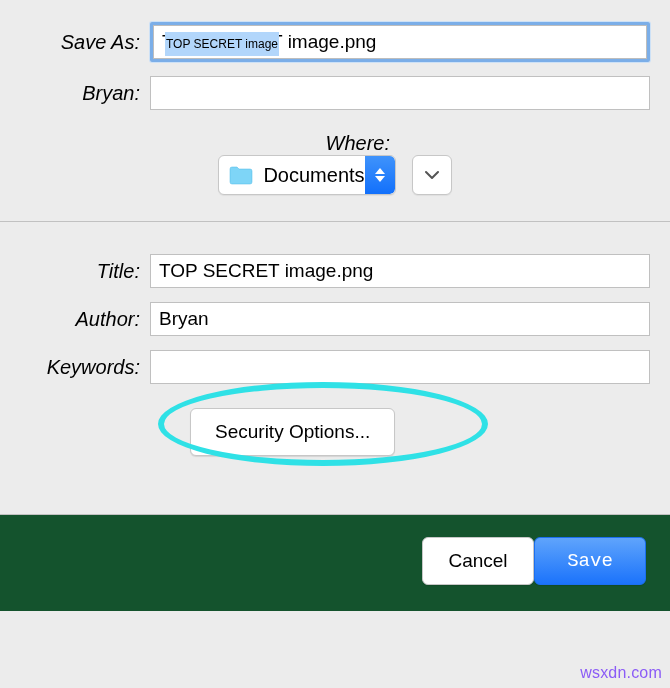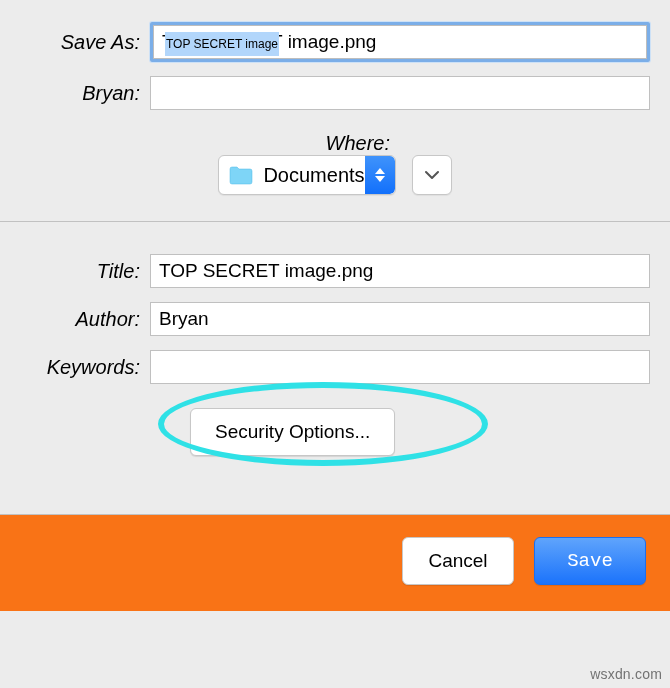"Cancel" .footer { background: #f97316 -> #14532d; gap: 20px -> 0 }
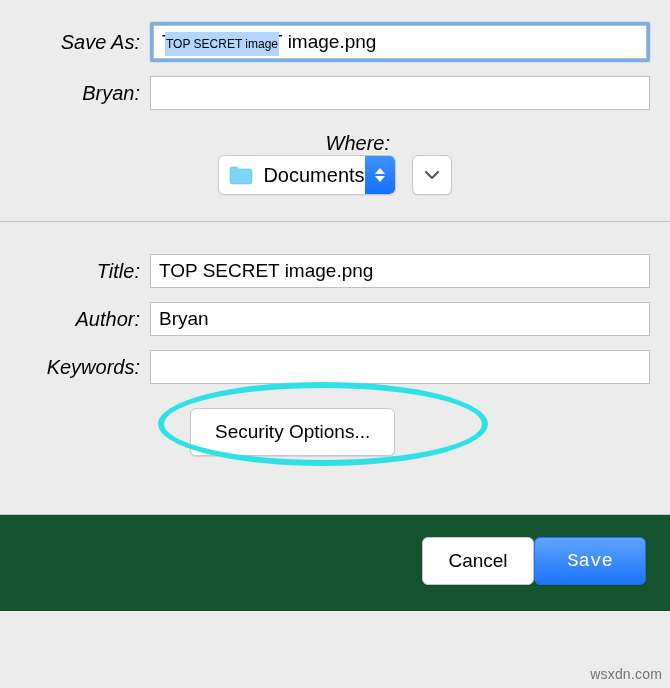"wsxdn.com" .watermark { color: #737373 -> #8b5cf6; font-size: 14px -> 16px }
